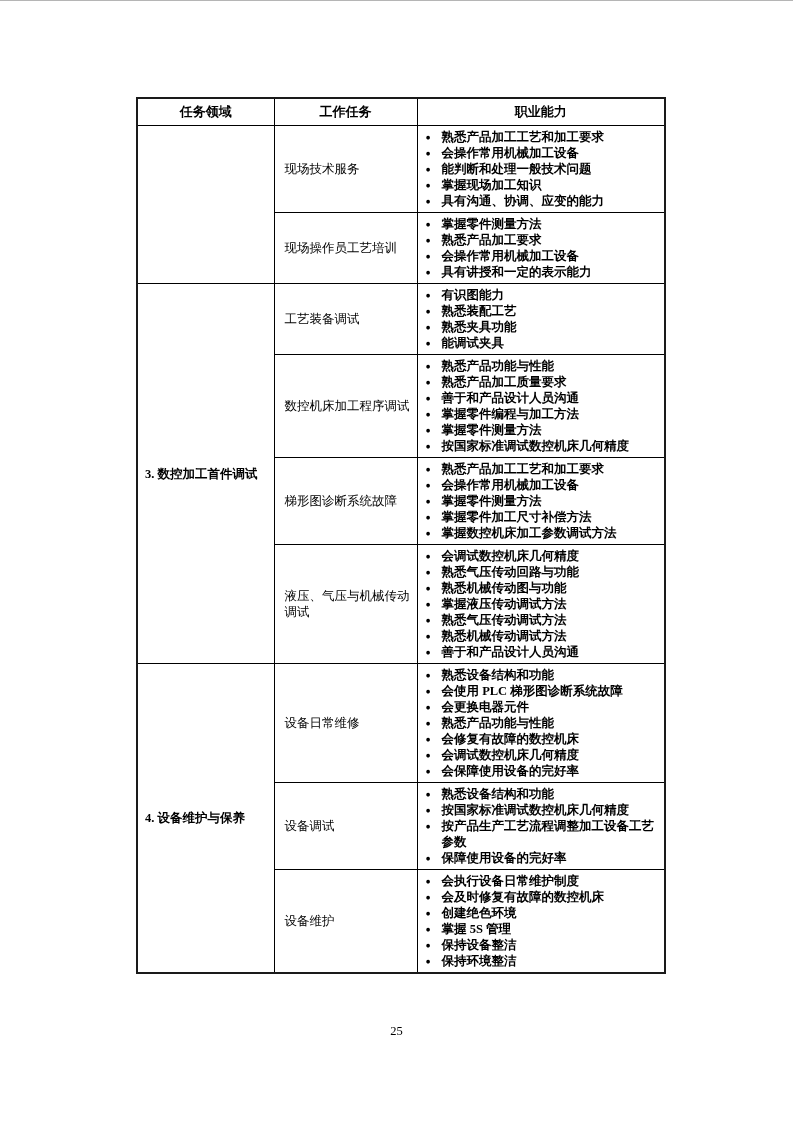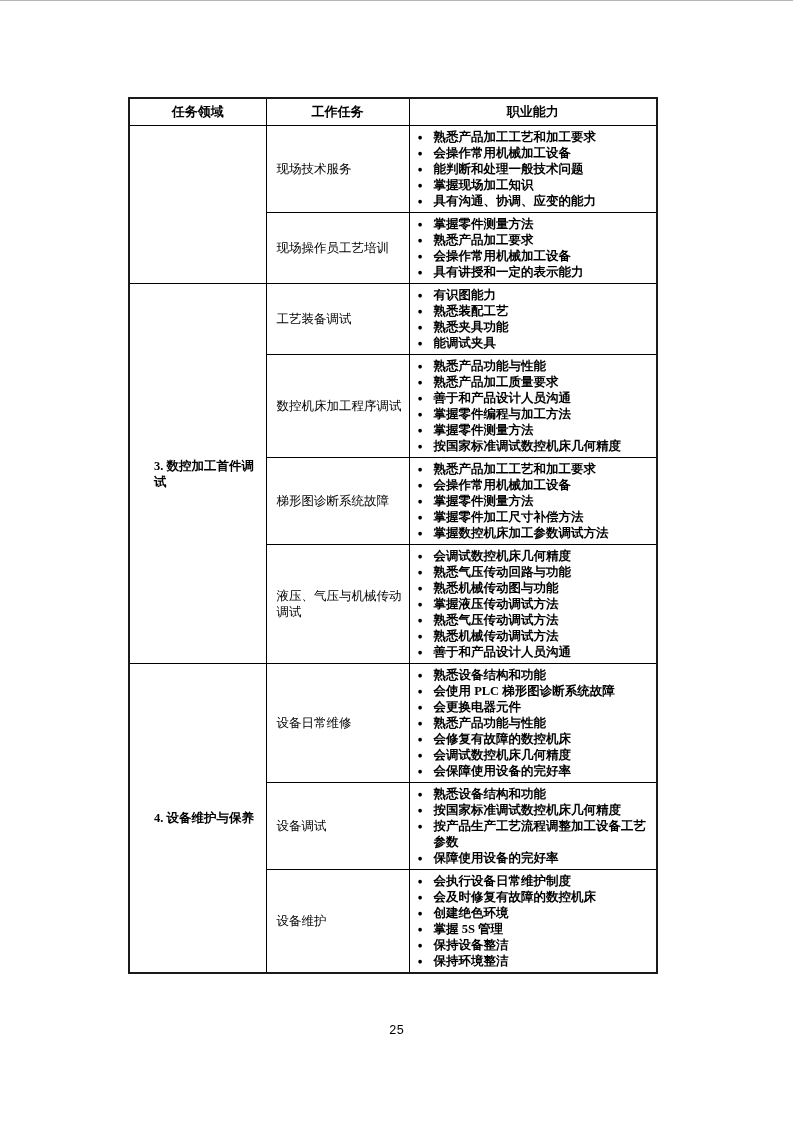"任务领域" table.main-table, table.main-table th, table.main-table td { margin-left: none -> 8px }
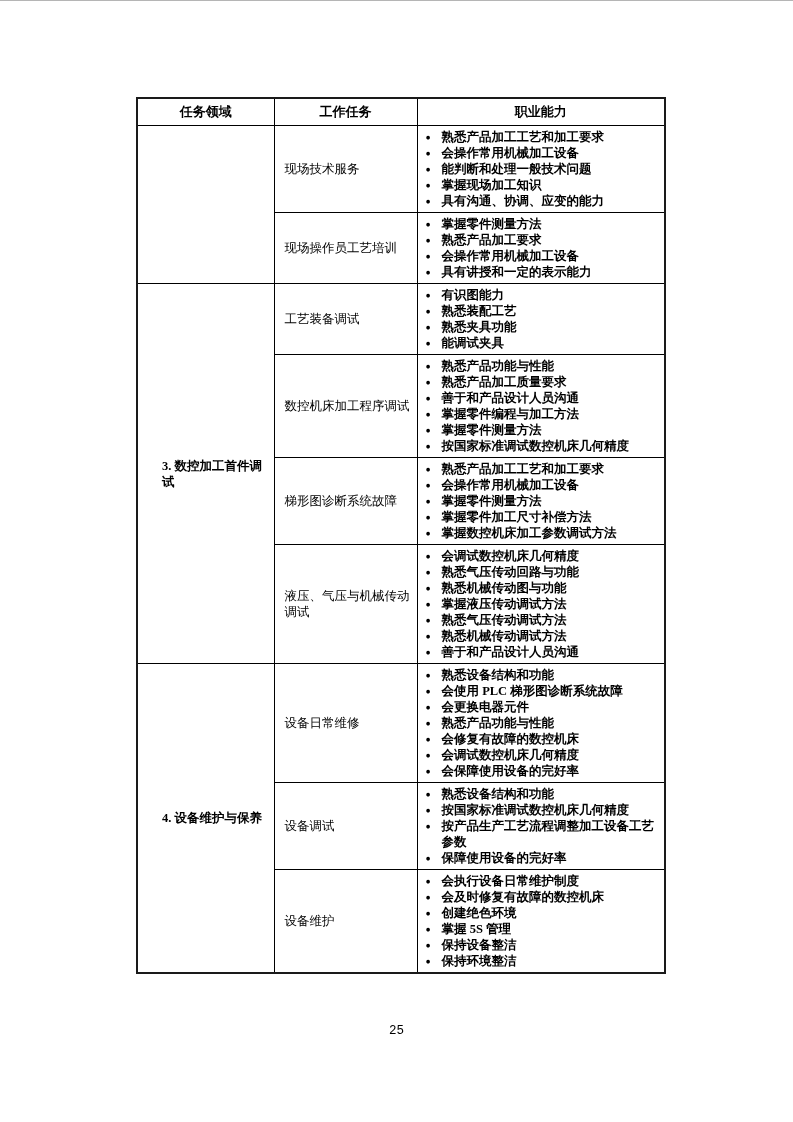"3. 数控加工首件调试" td.area-cell { padding: 2px 3px 2px 24px -> 2px 3px 2px 7px }
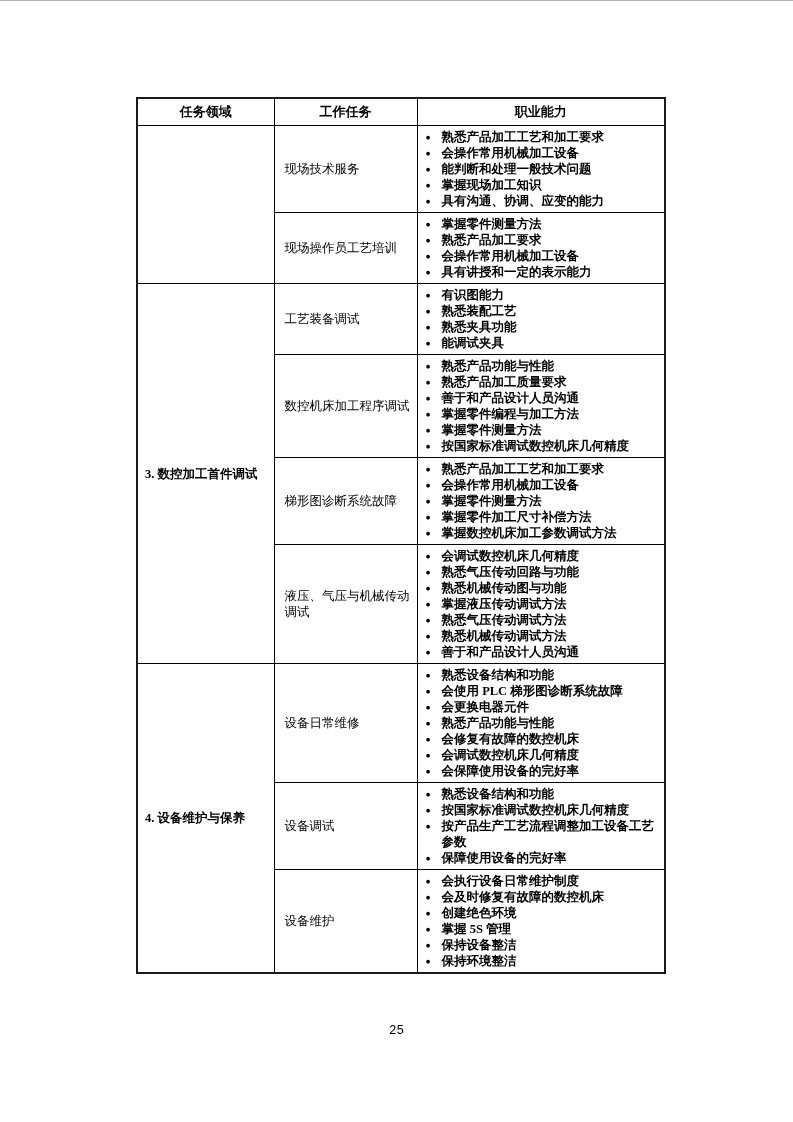"25" .page-number { font-family: Liberation Mono, monospace -> none }
